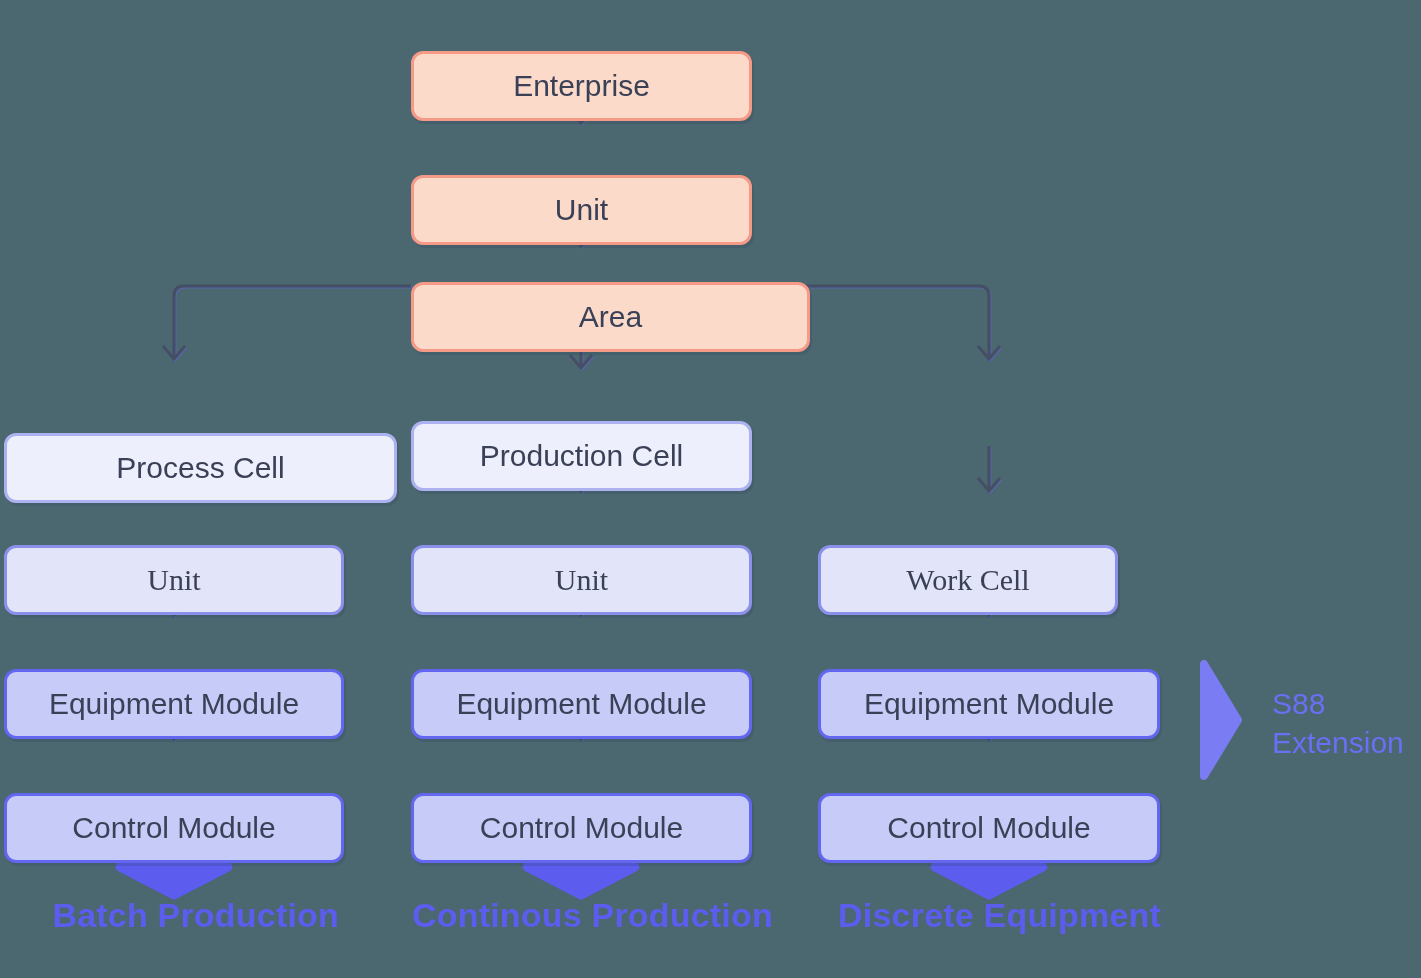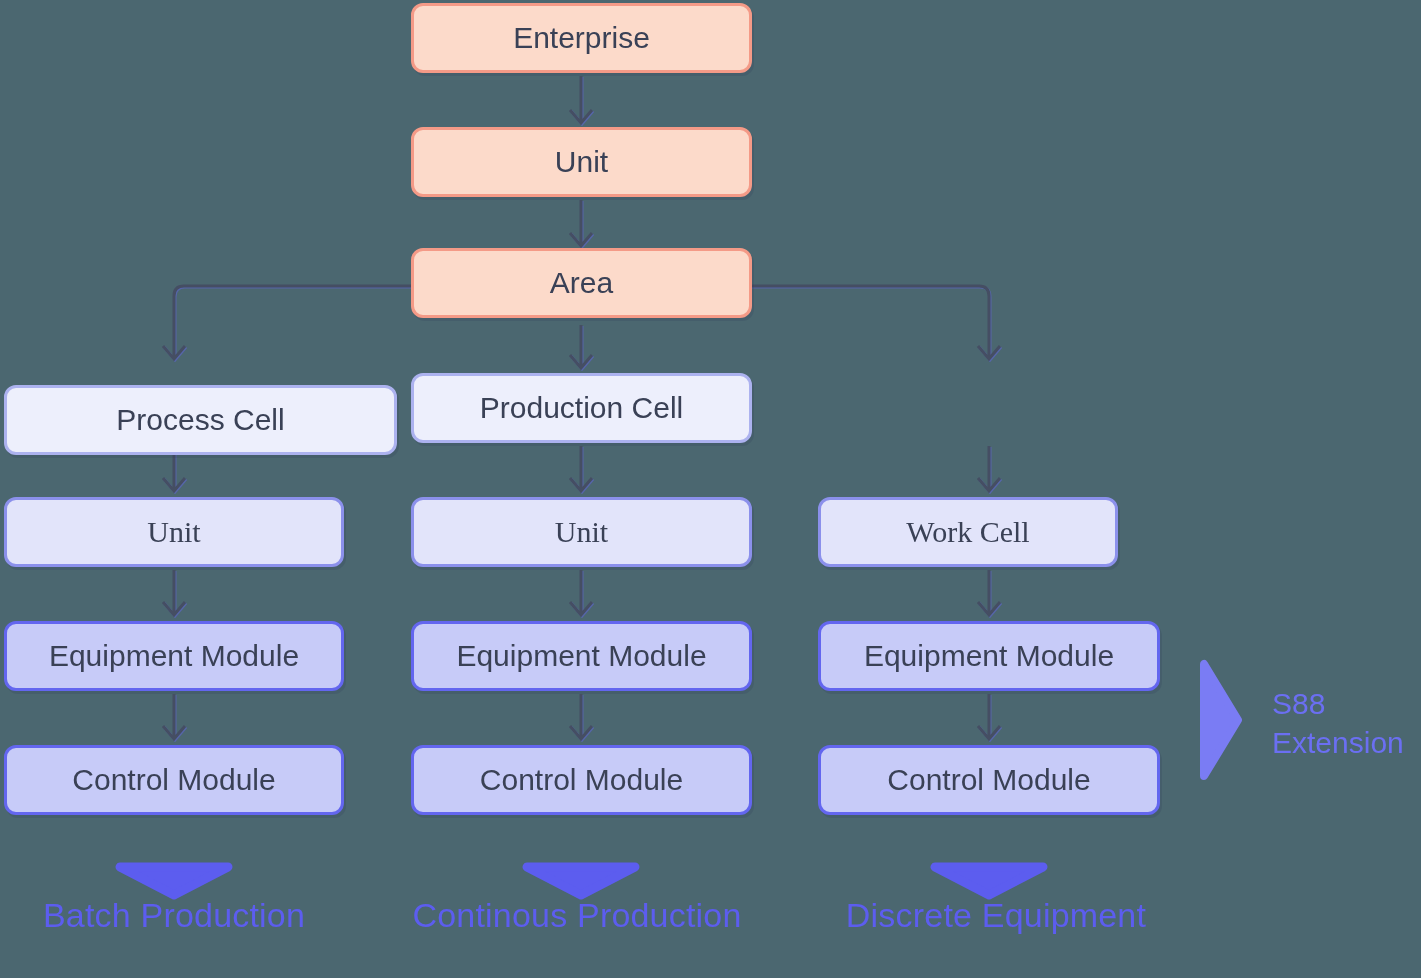"Enterprise" .box { margin-top: none -> 48px }
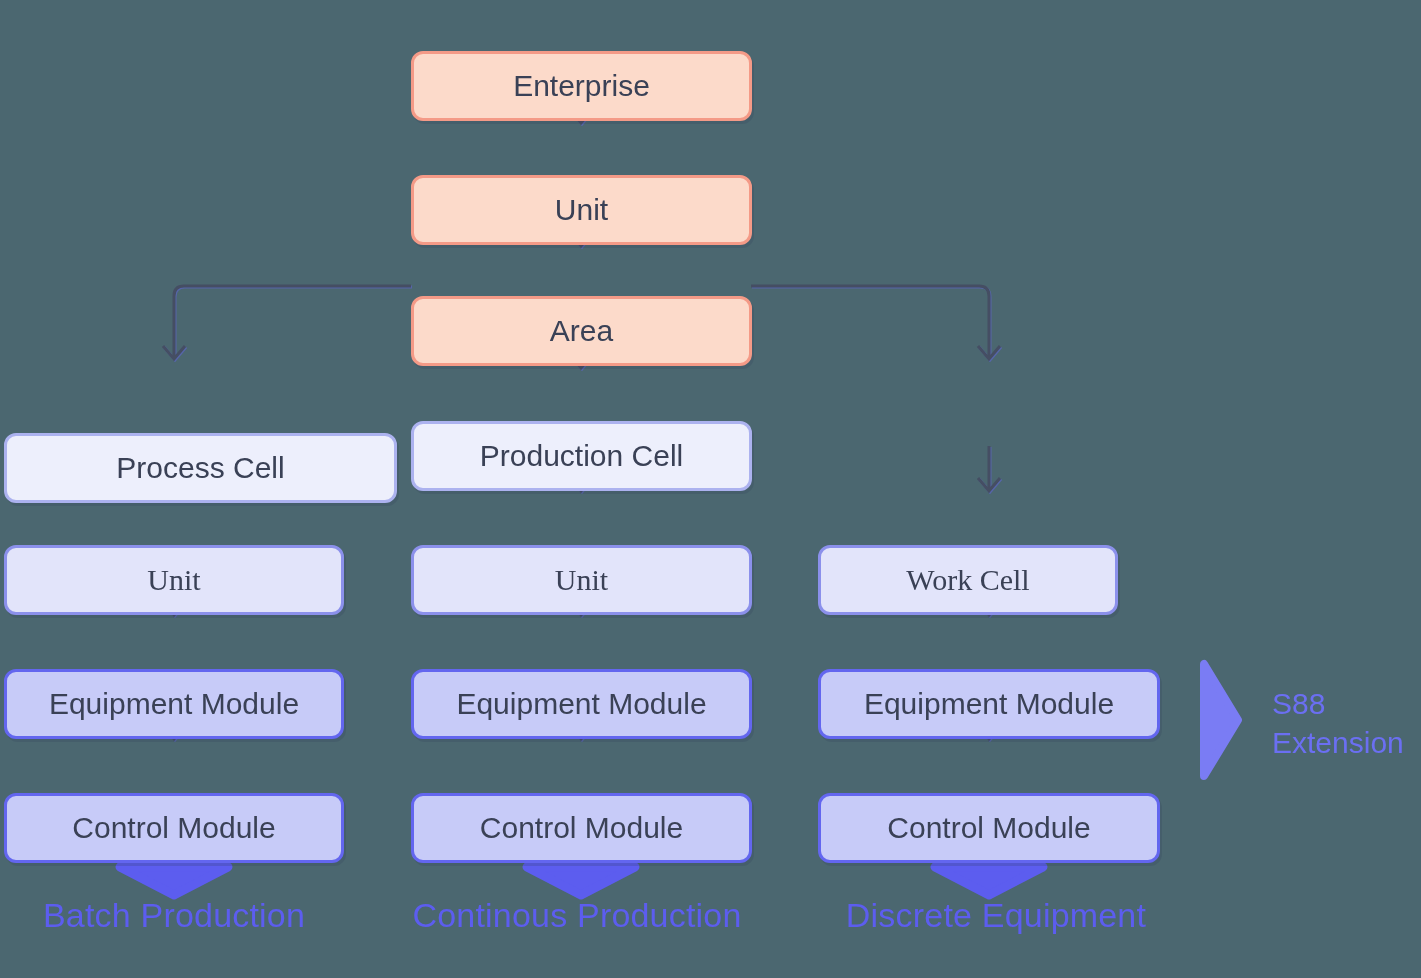"Area" div.box { top: 248px -> 234px; width: 341px -> 399px }
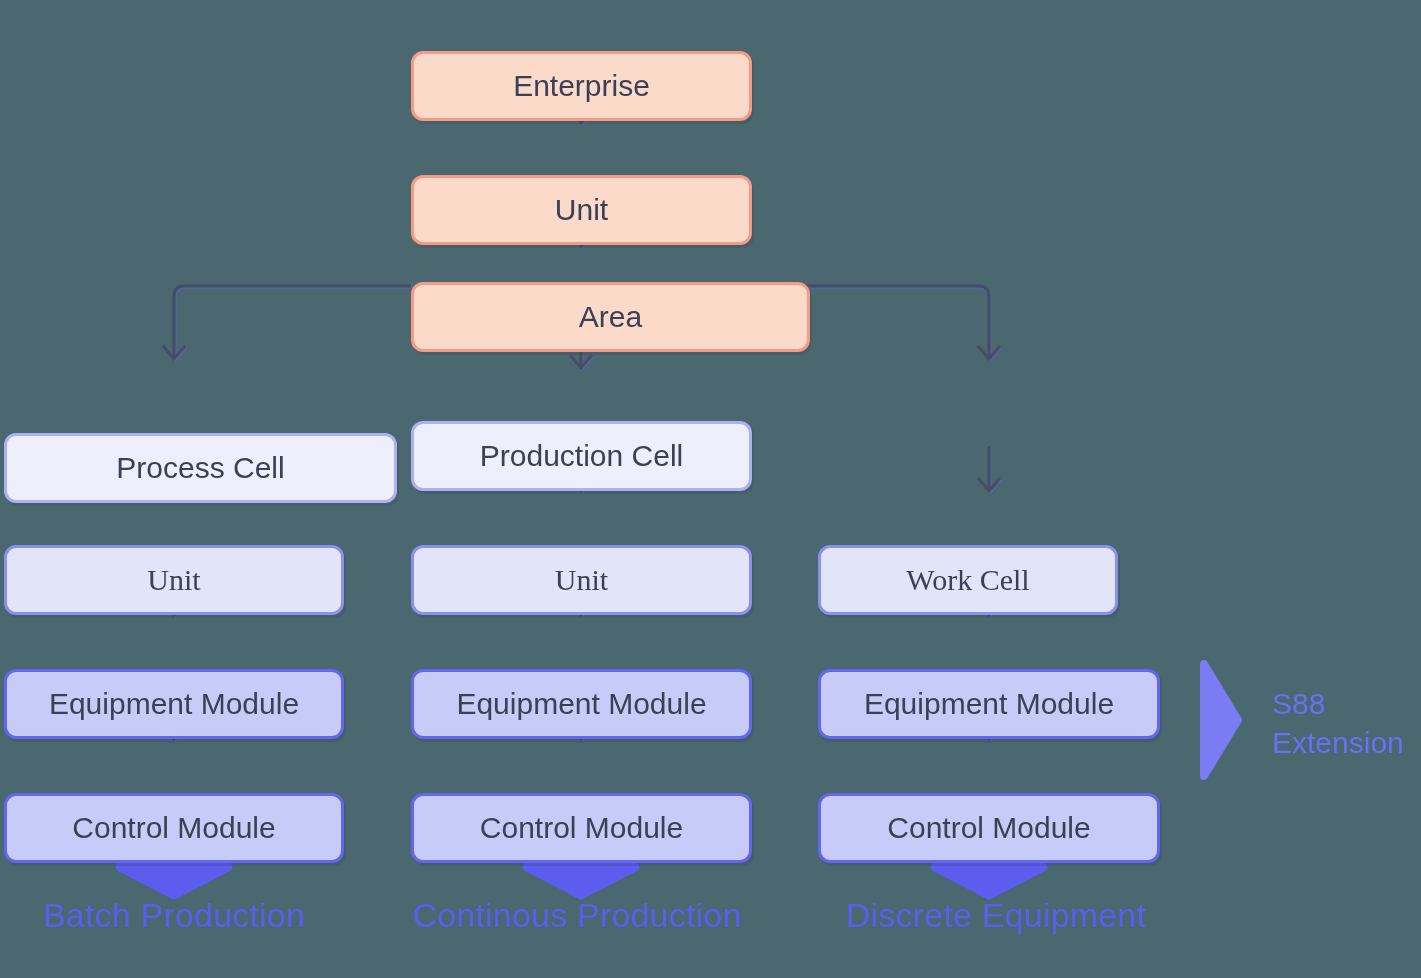"Batch Production" .prod-label { font-weight: 400 -> 700; text-align: center -> right }
